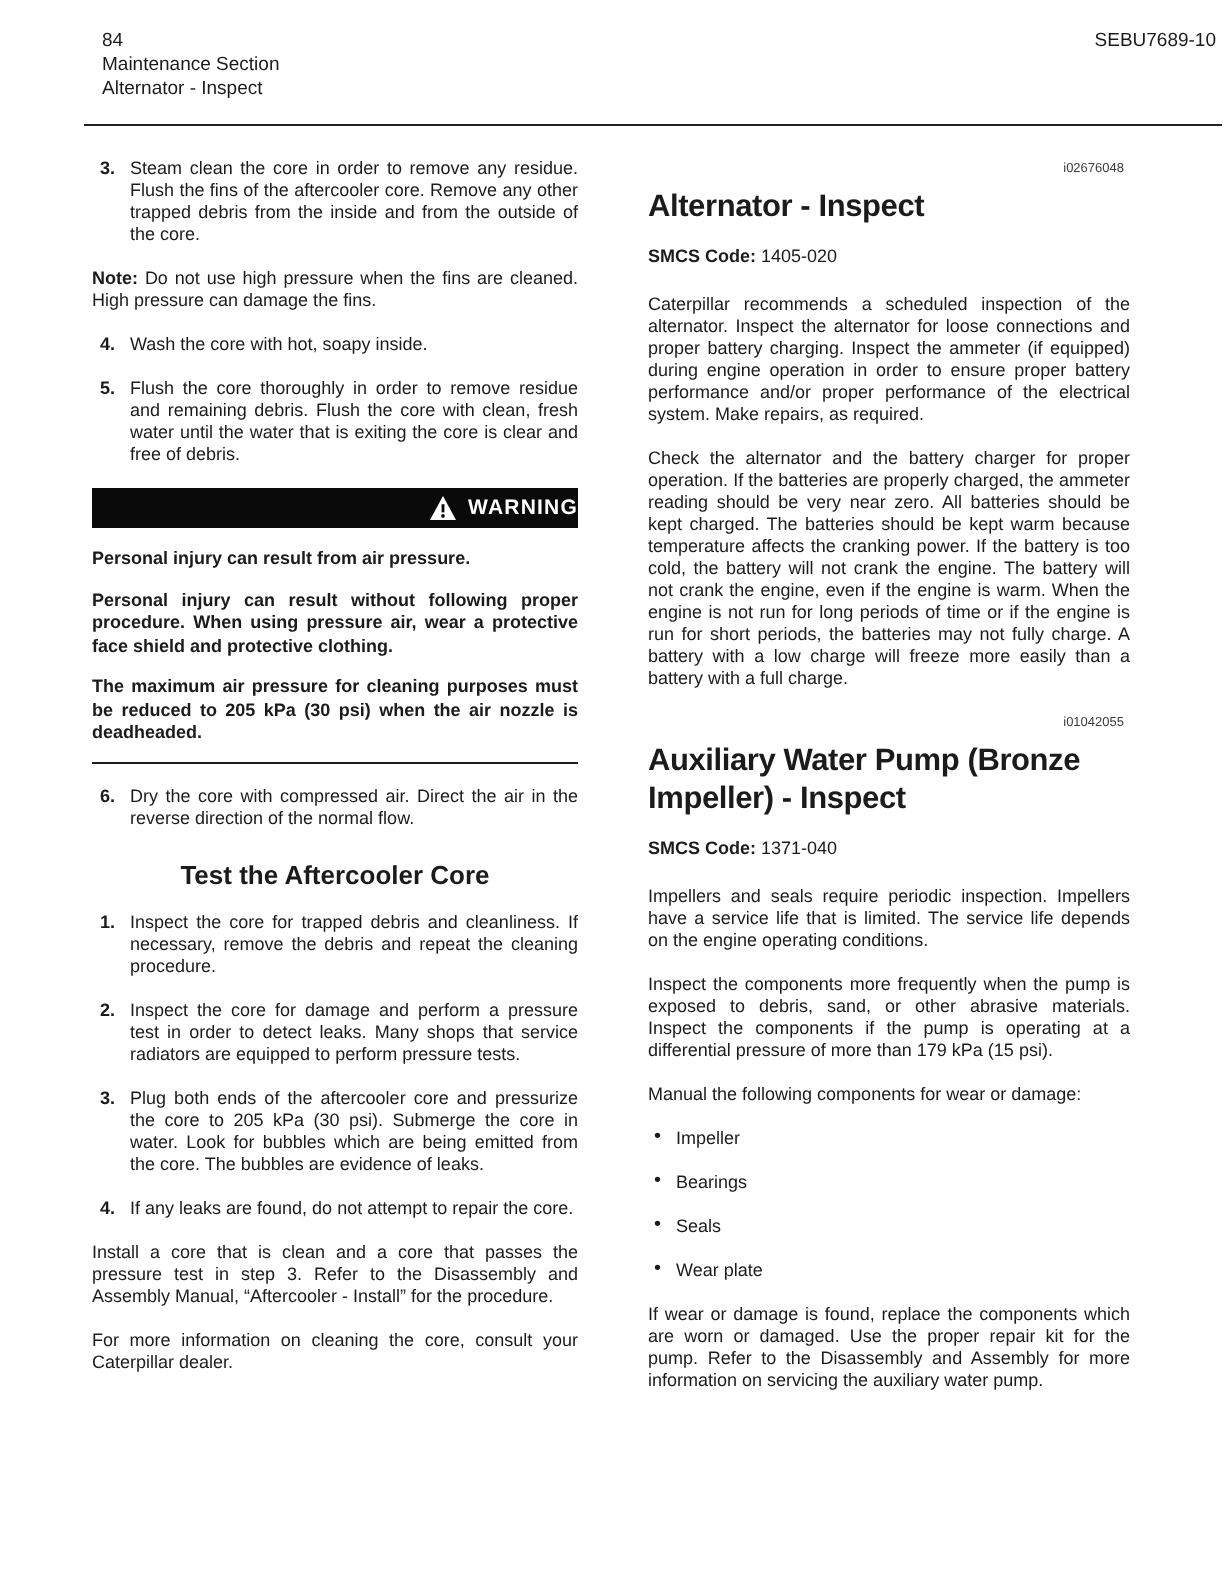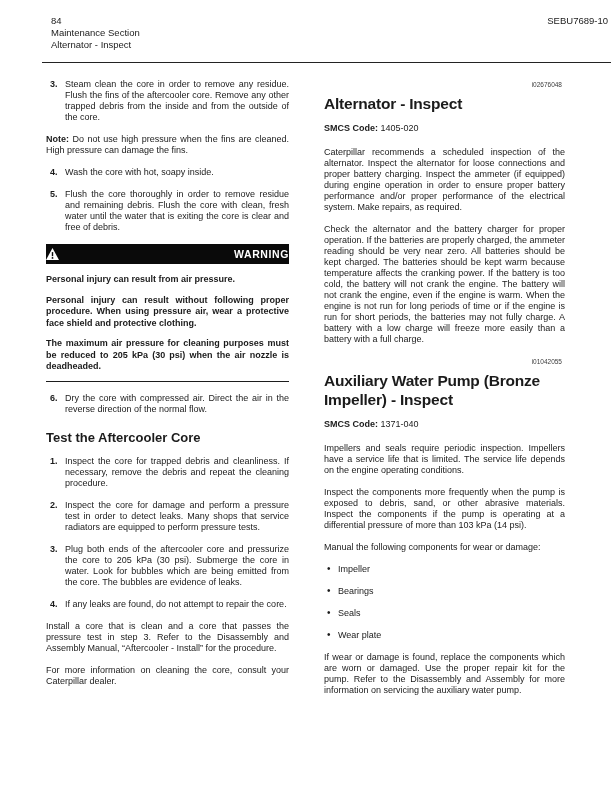"WARNING" .warnbar { justify-content: space-between -> flex-end }
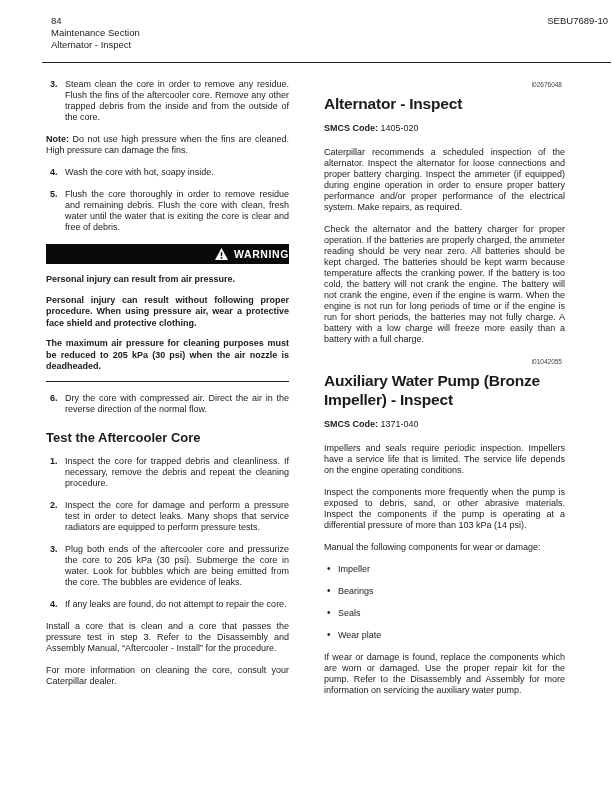"Test the Aftercooler Core" .h-minor { text-align: none -> center }
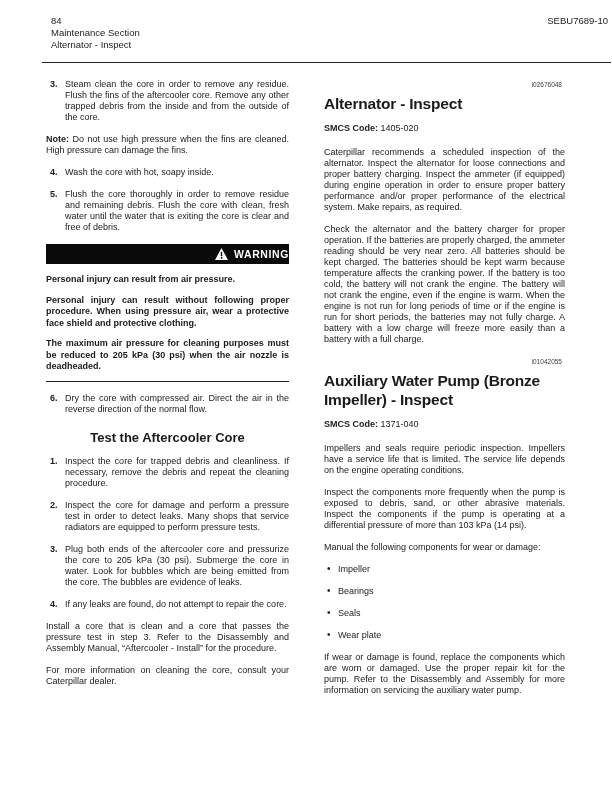"Inspect the components more frequently" p.p { text: 103 kPa (14 -> 179 kPa (15 }
